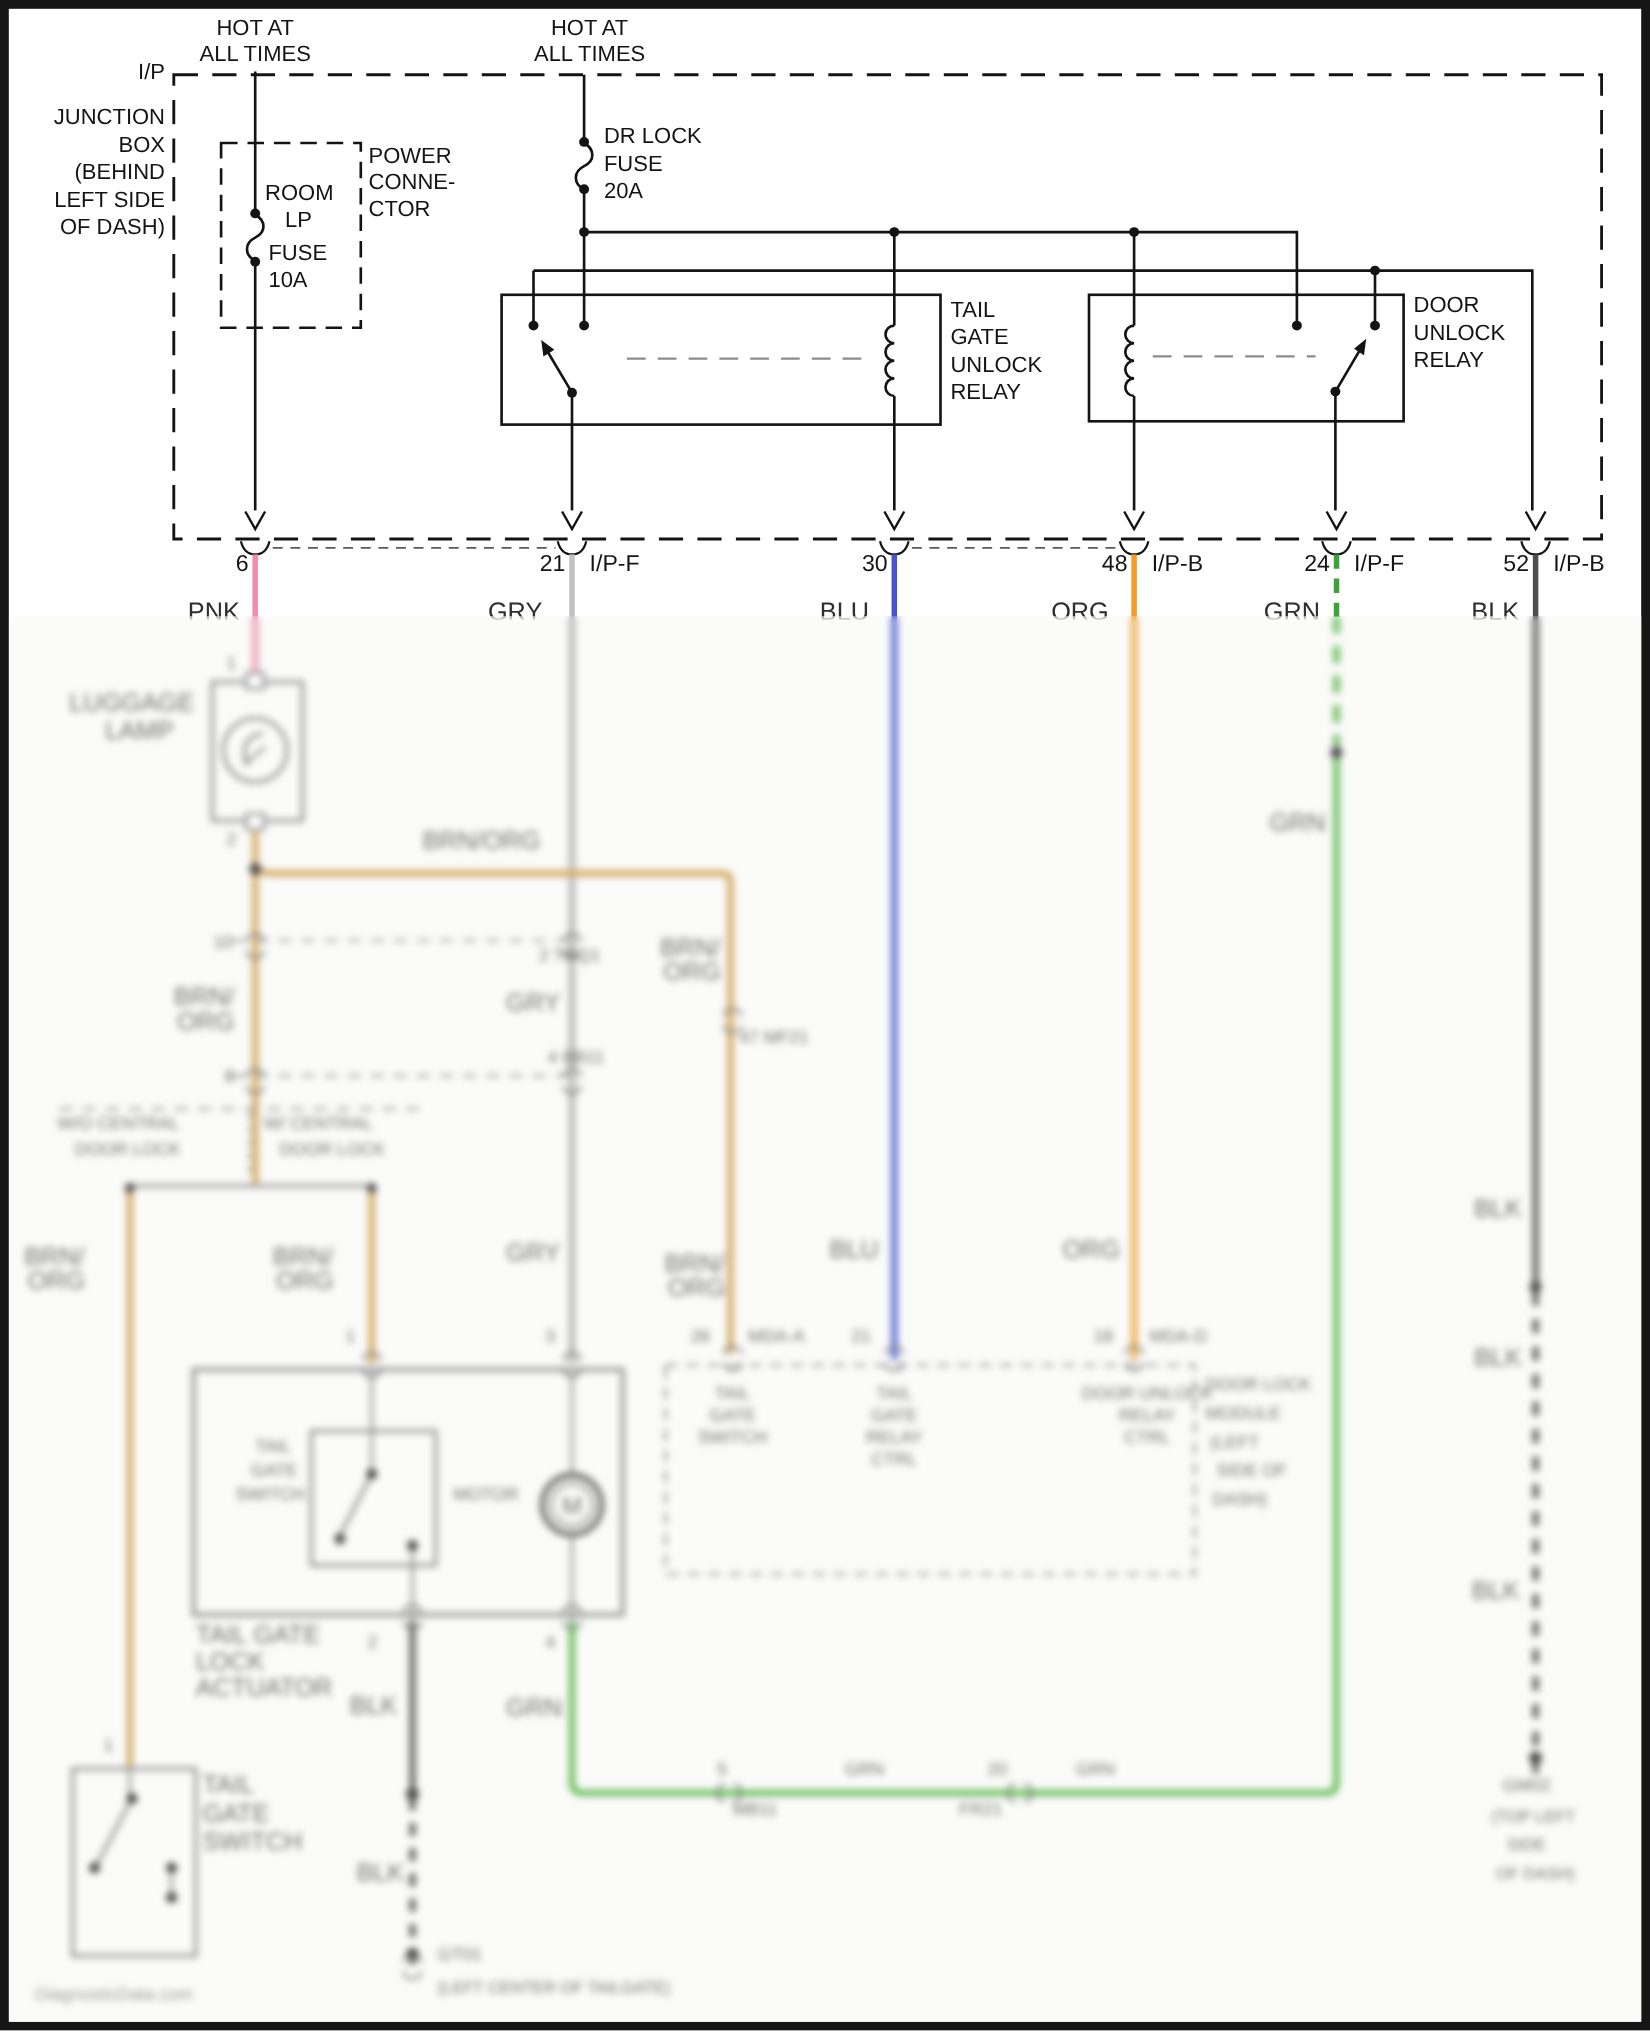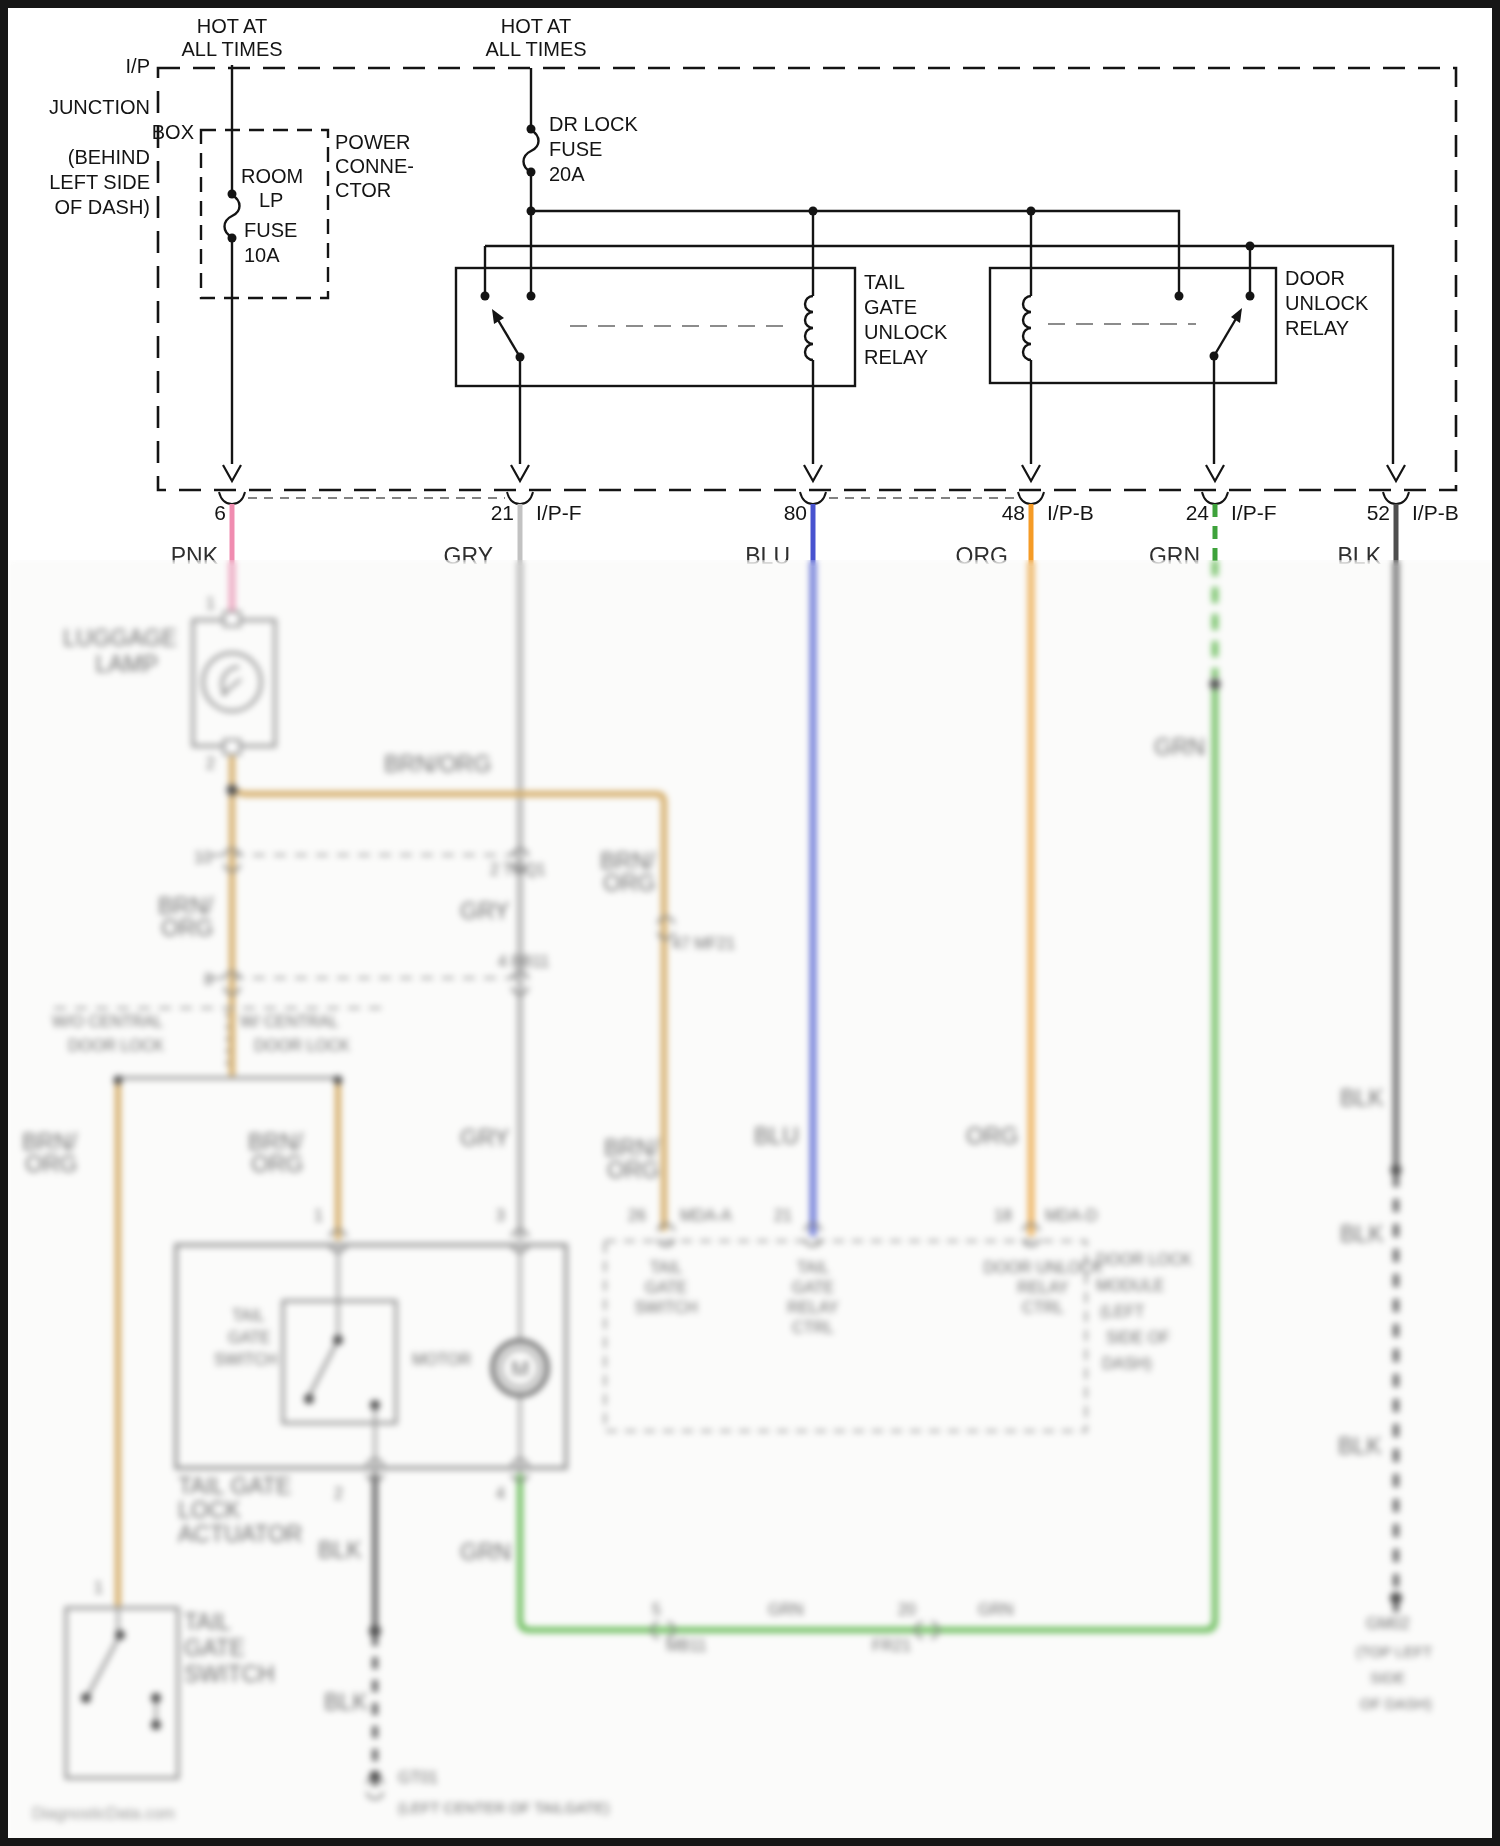"BOX" div.lb { left: 16px -> 0; padding-left: 28px -> none }
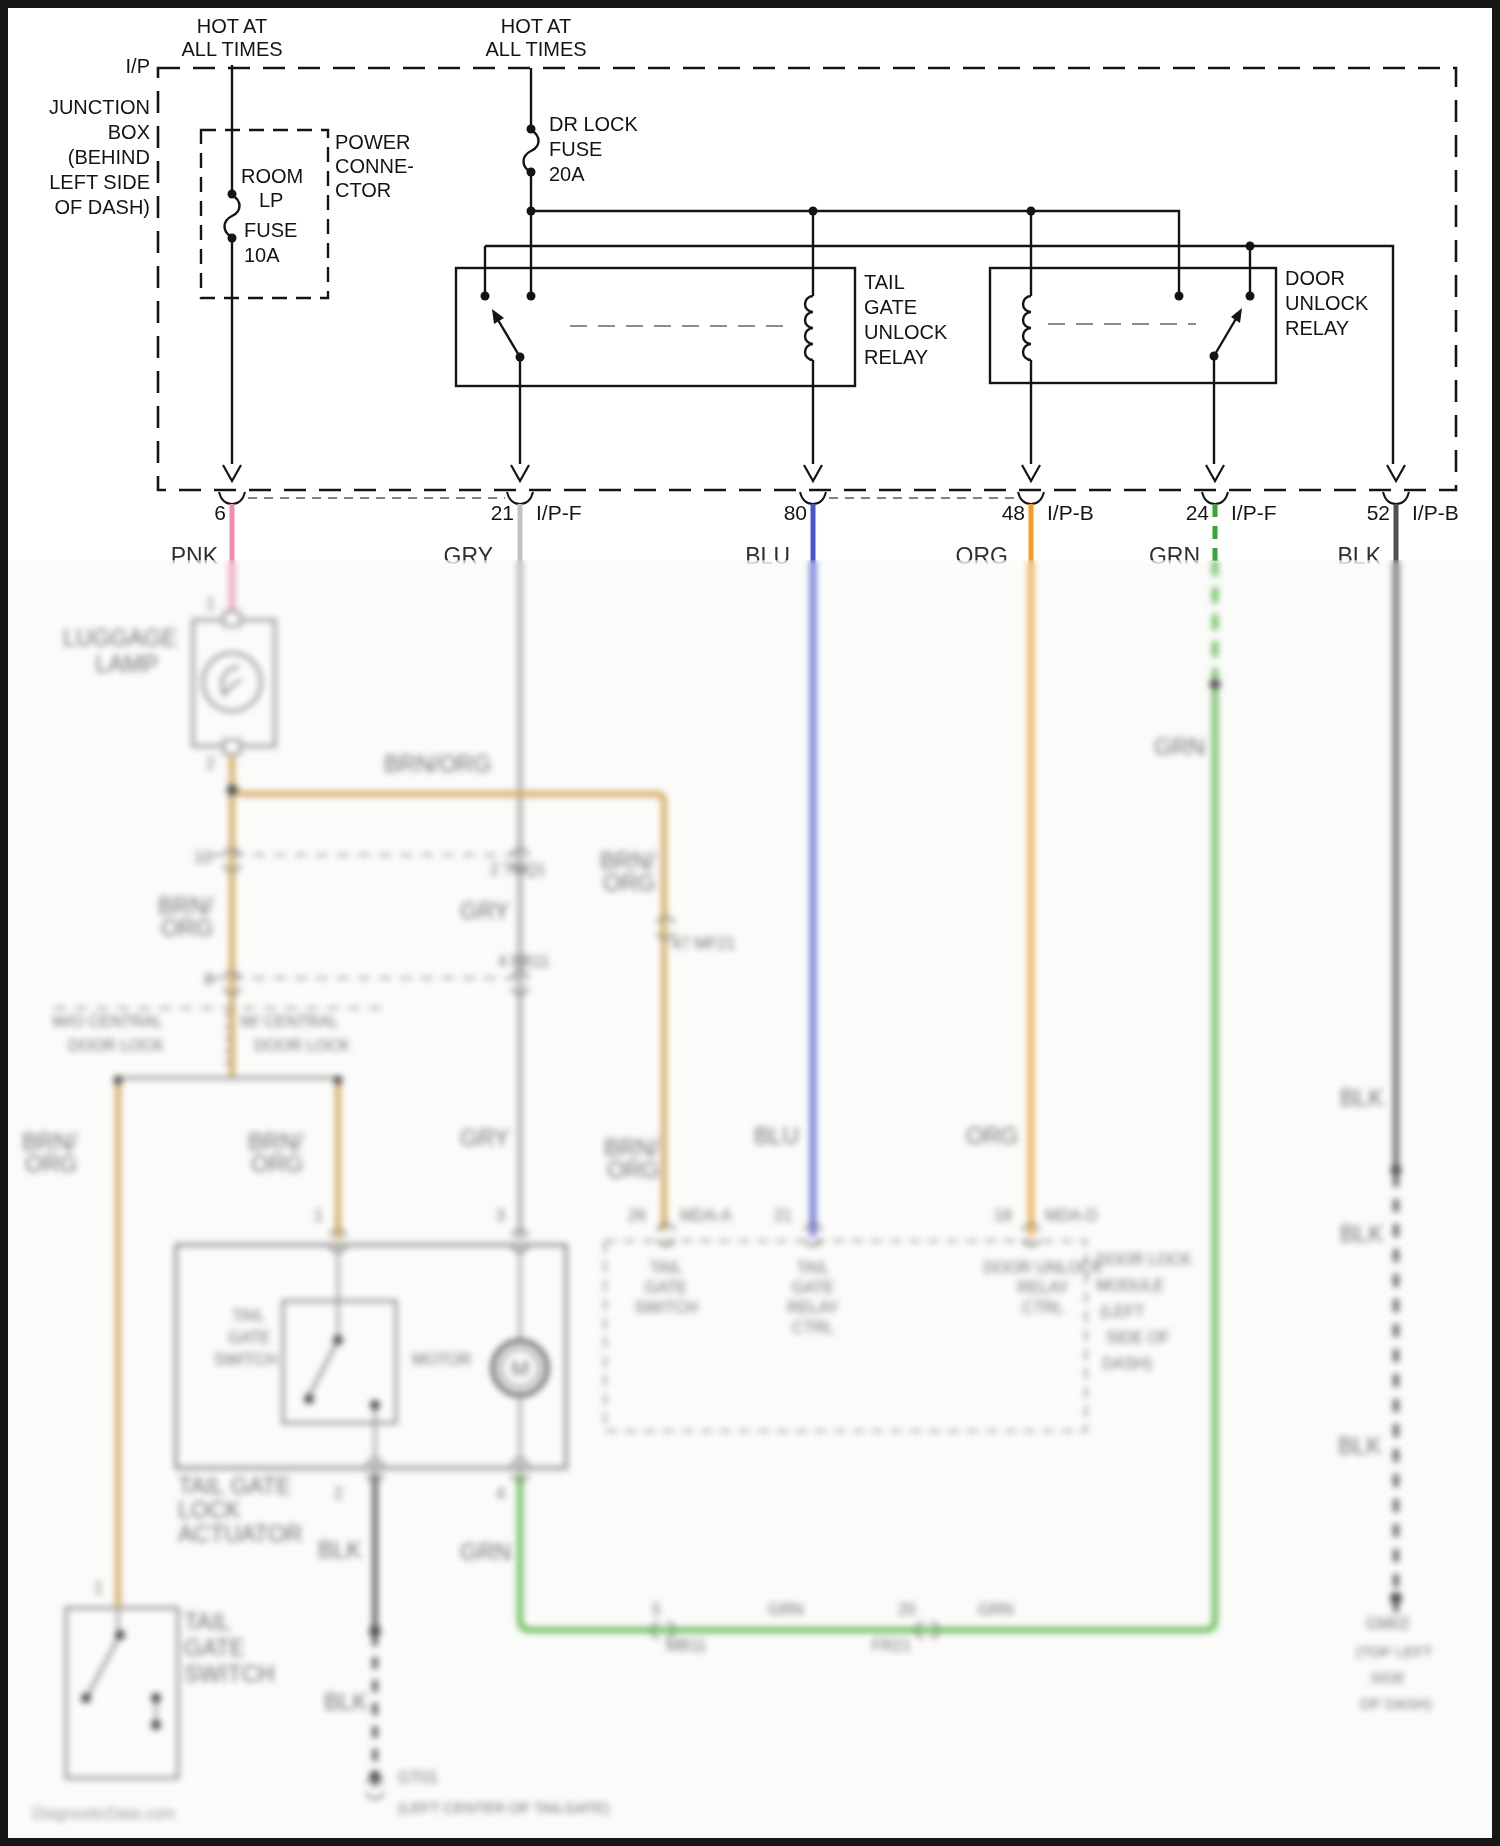"80" div.lb { text: 80 -> 30 }
